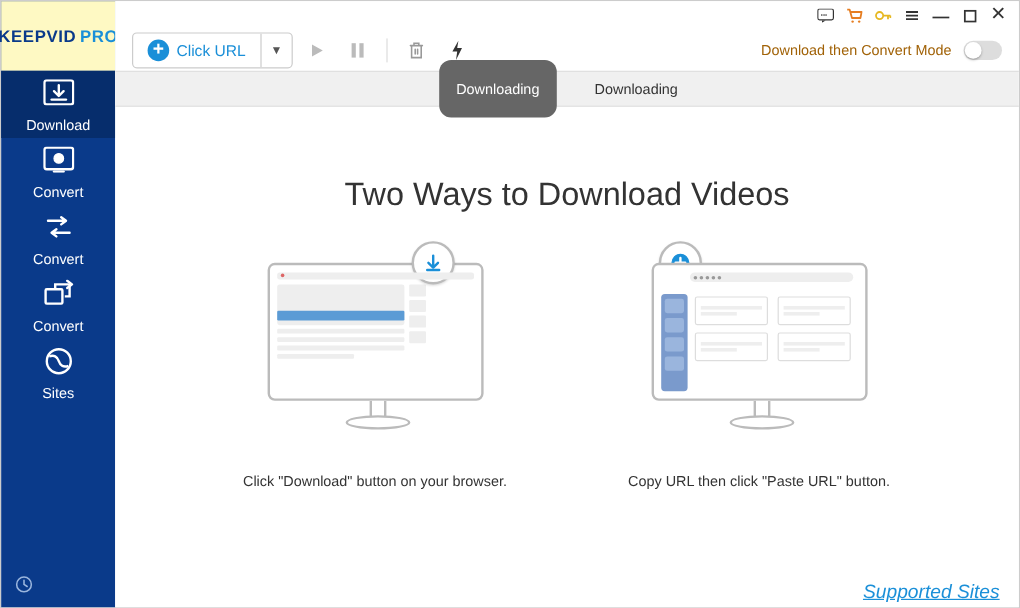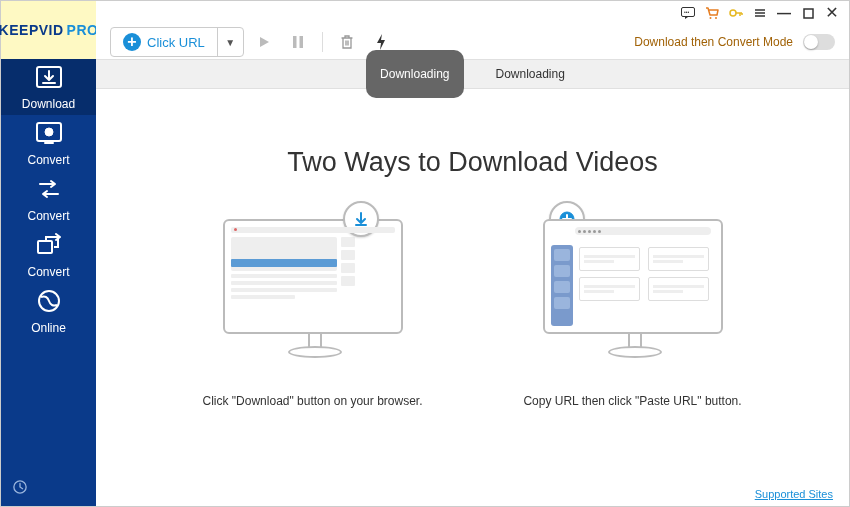"Online" span { text: Online -> Sites }
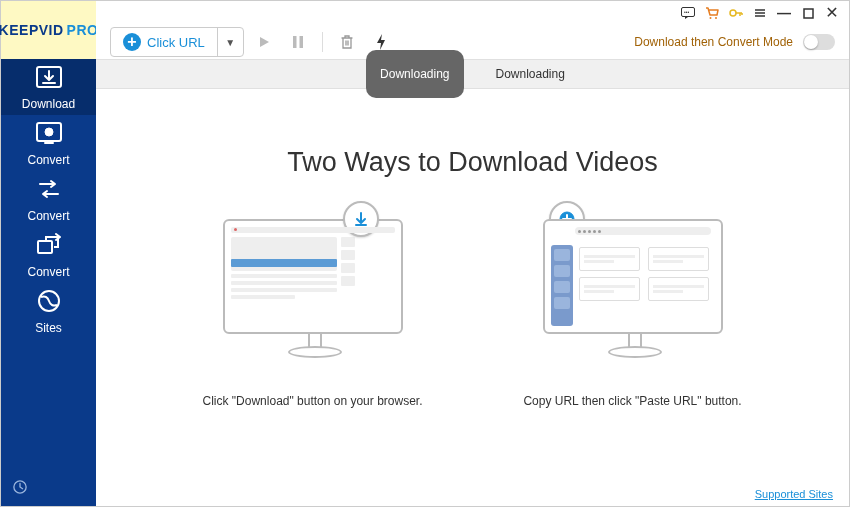"Supported Sites" .footer a { font-size: 11px -> 16px; font-style: none -> italic }
